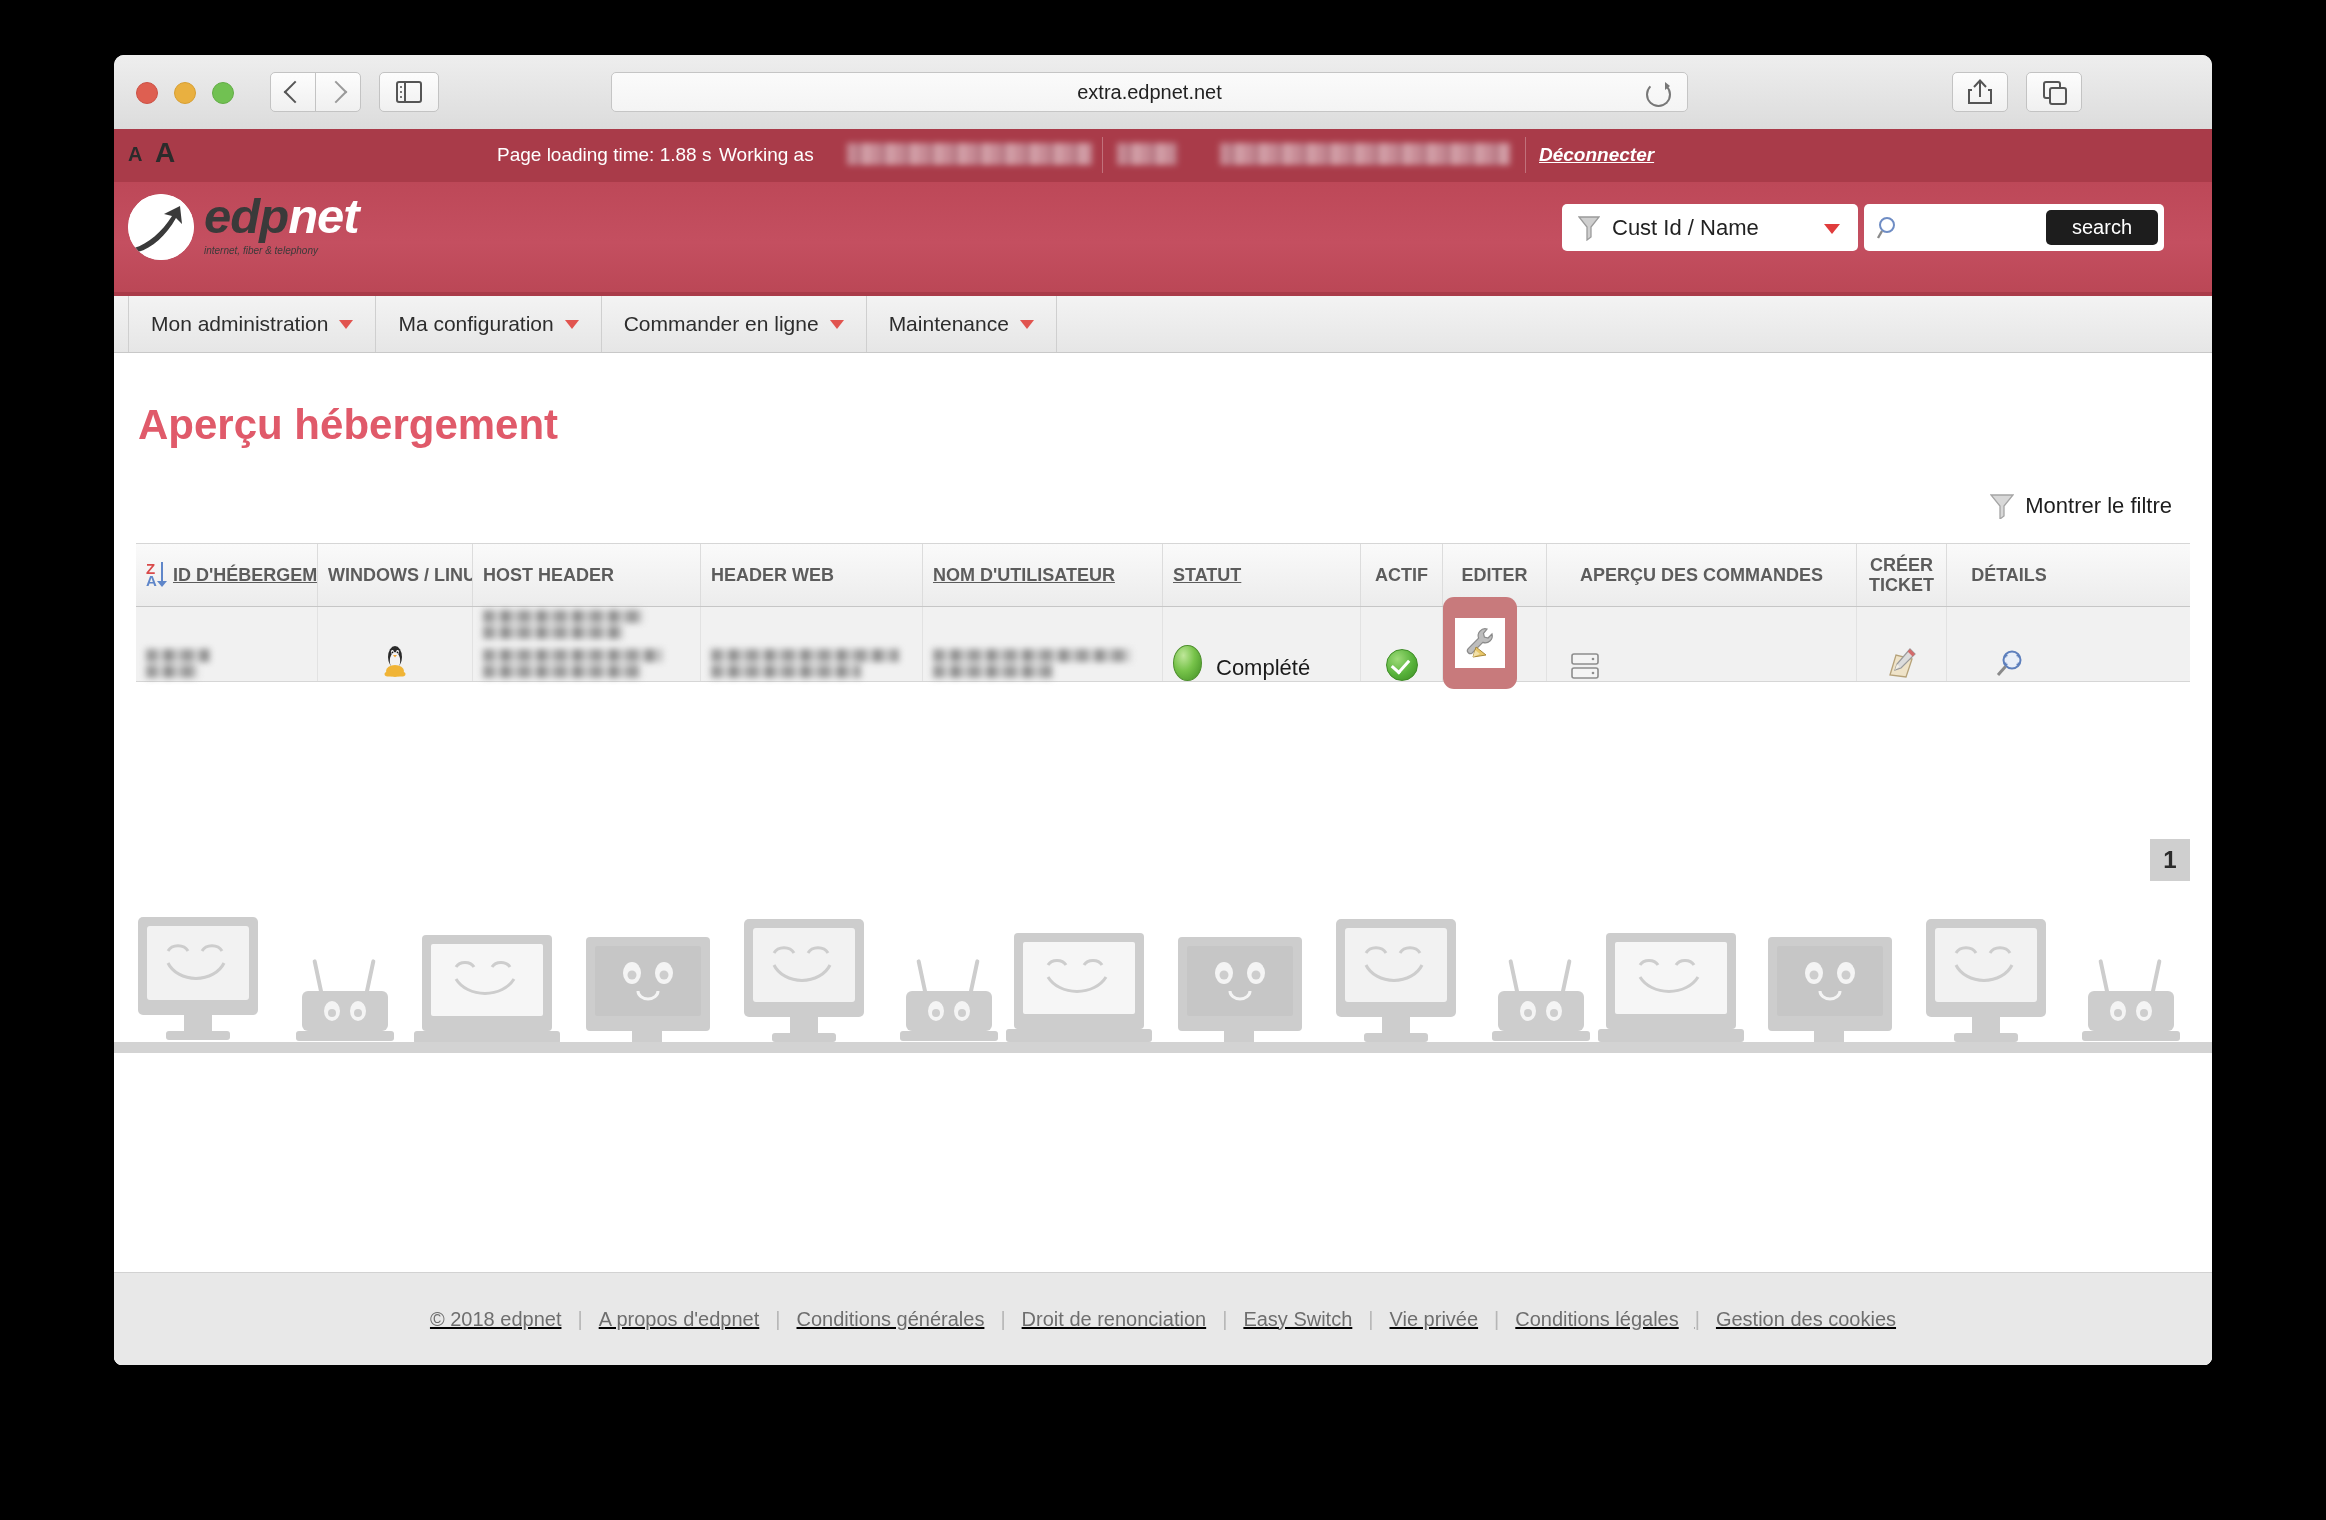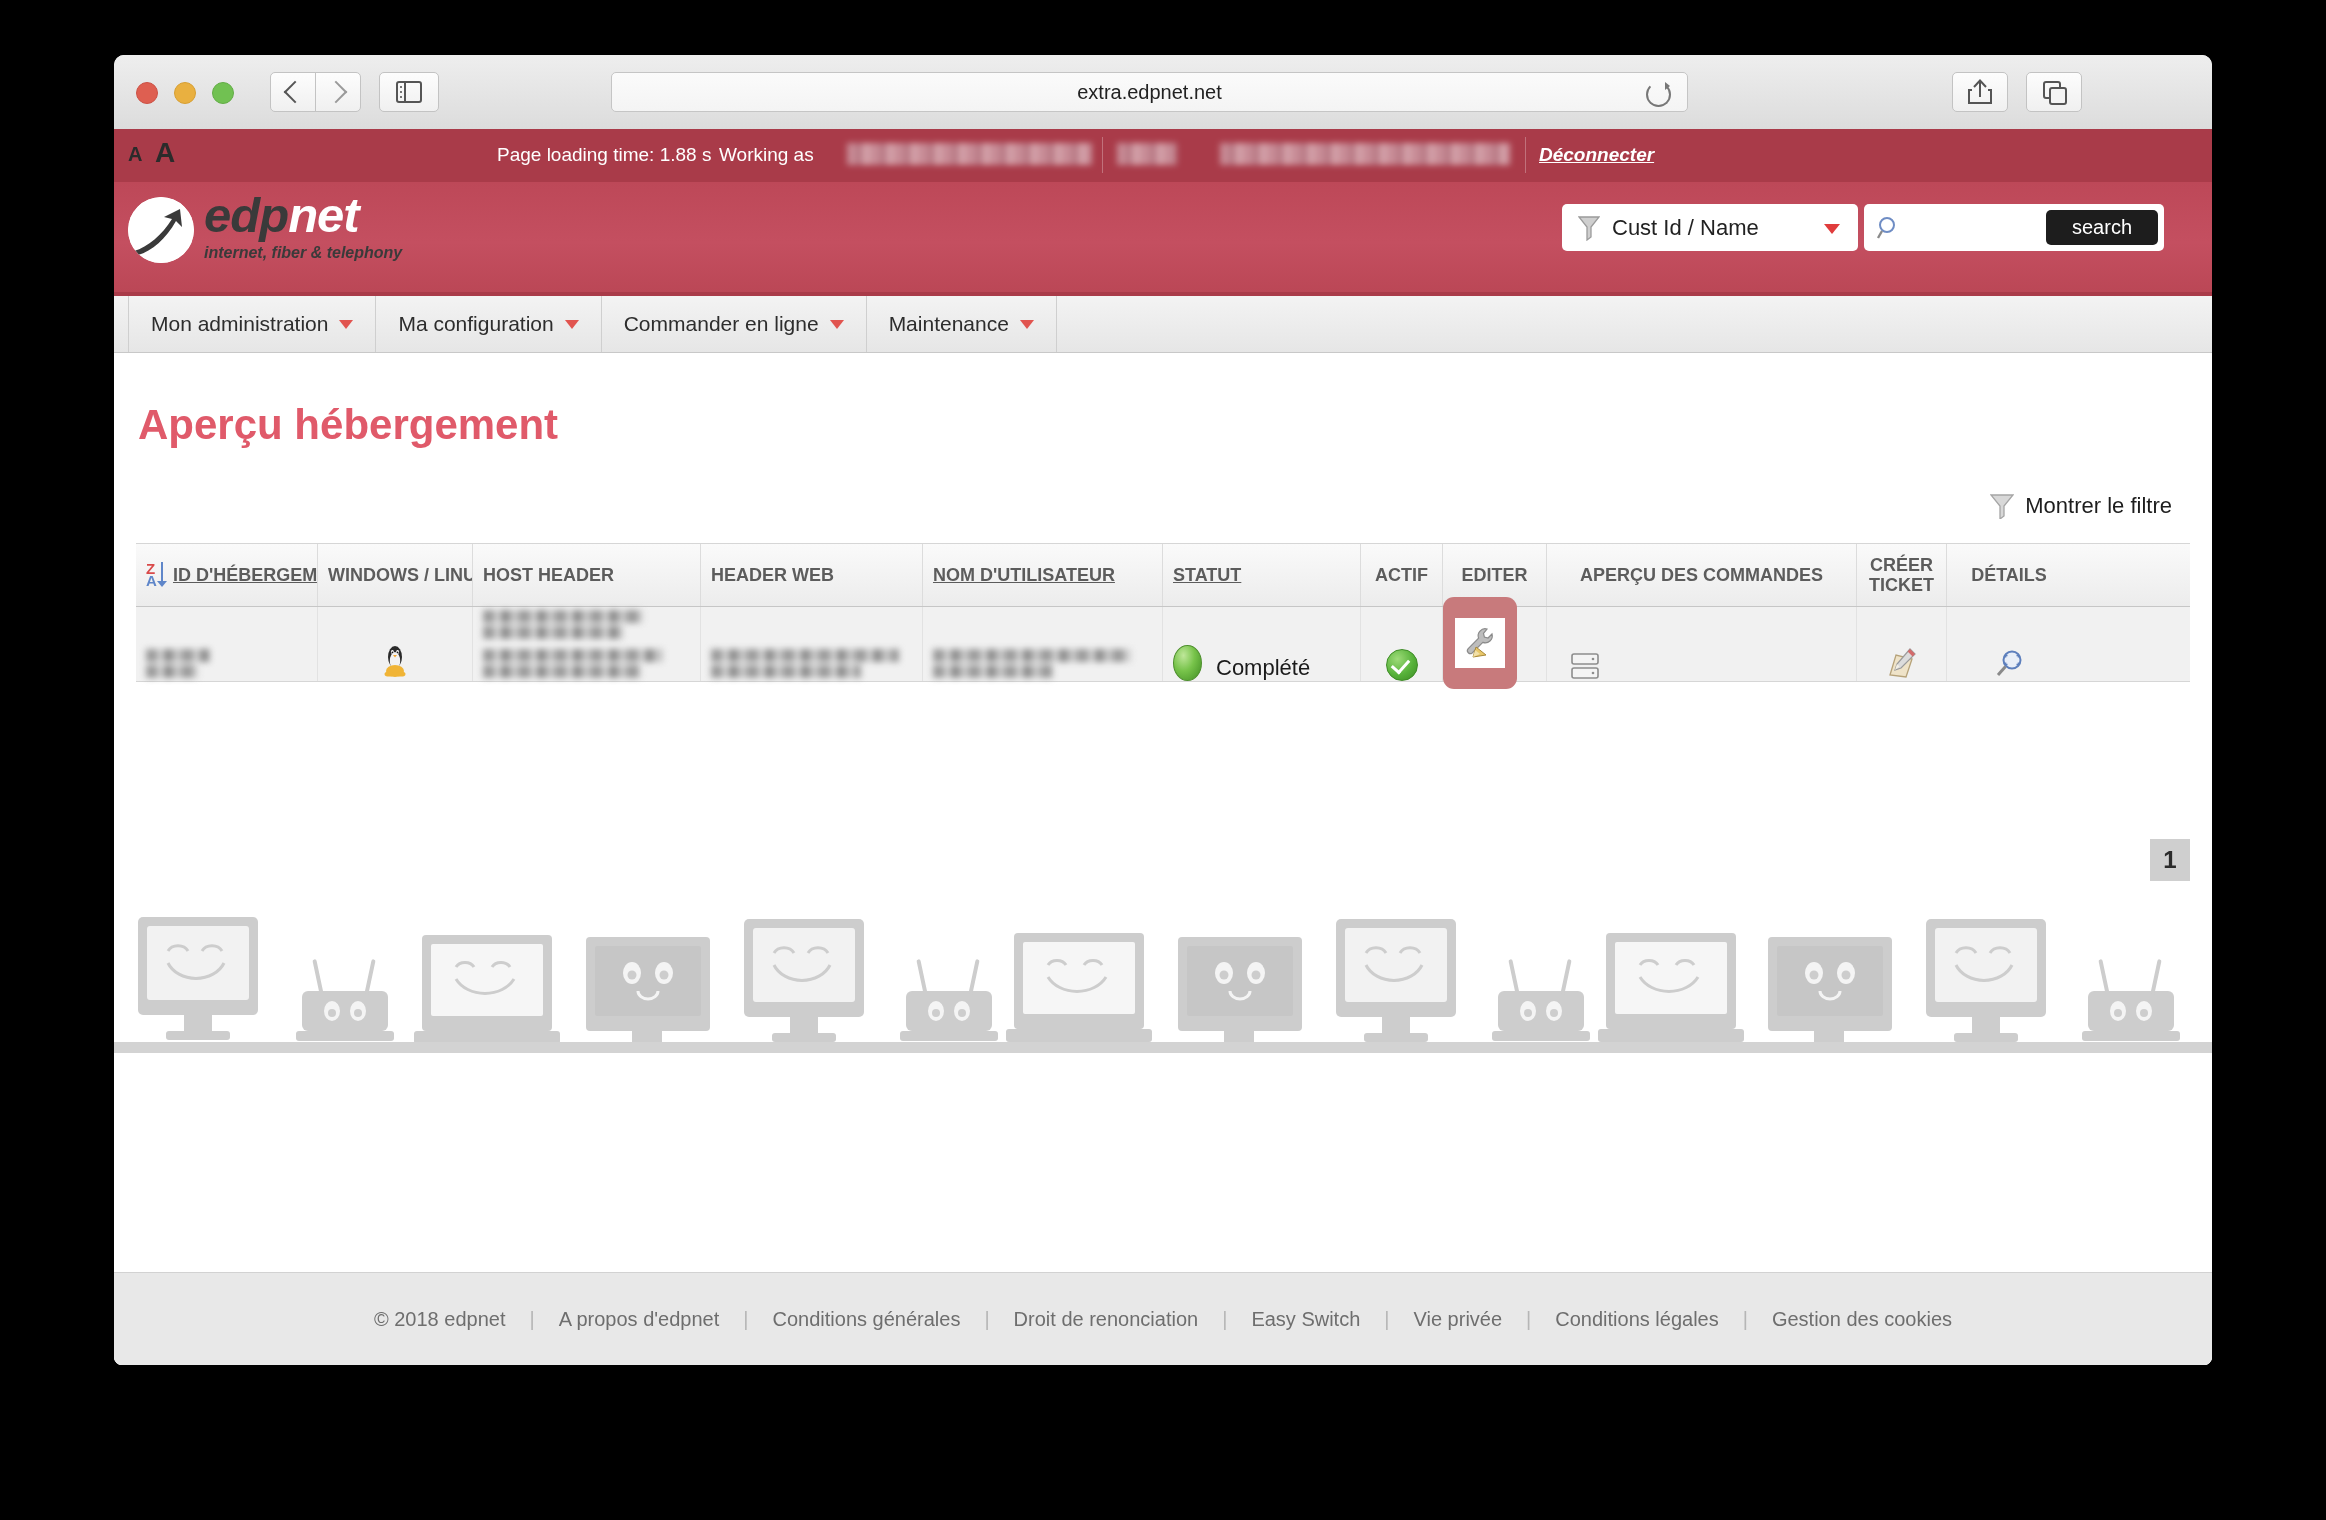"internet, fiber & telephony" #logo-tag { font-size: 16px -> 10px; font-weight: bold -> normal }
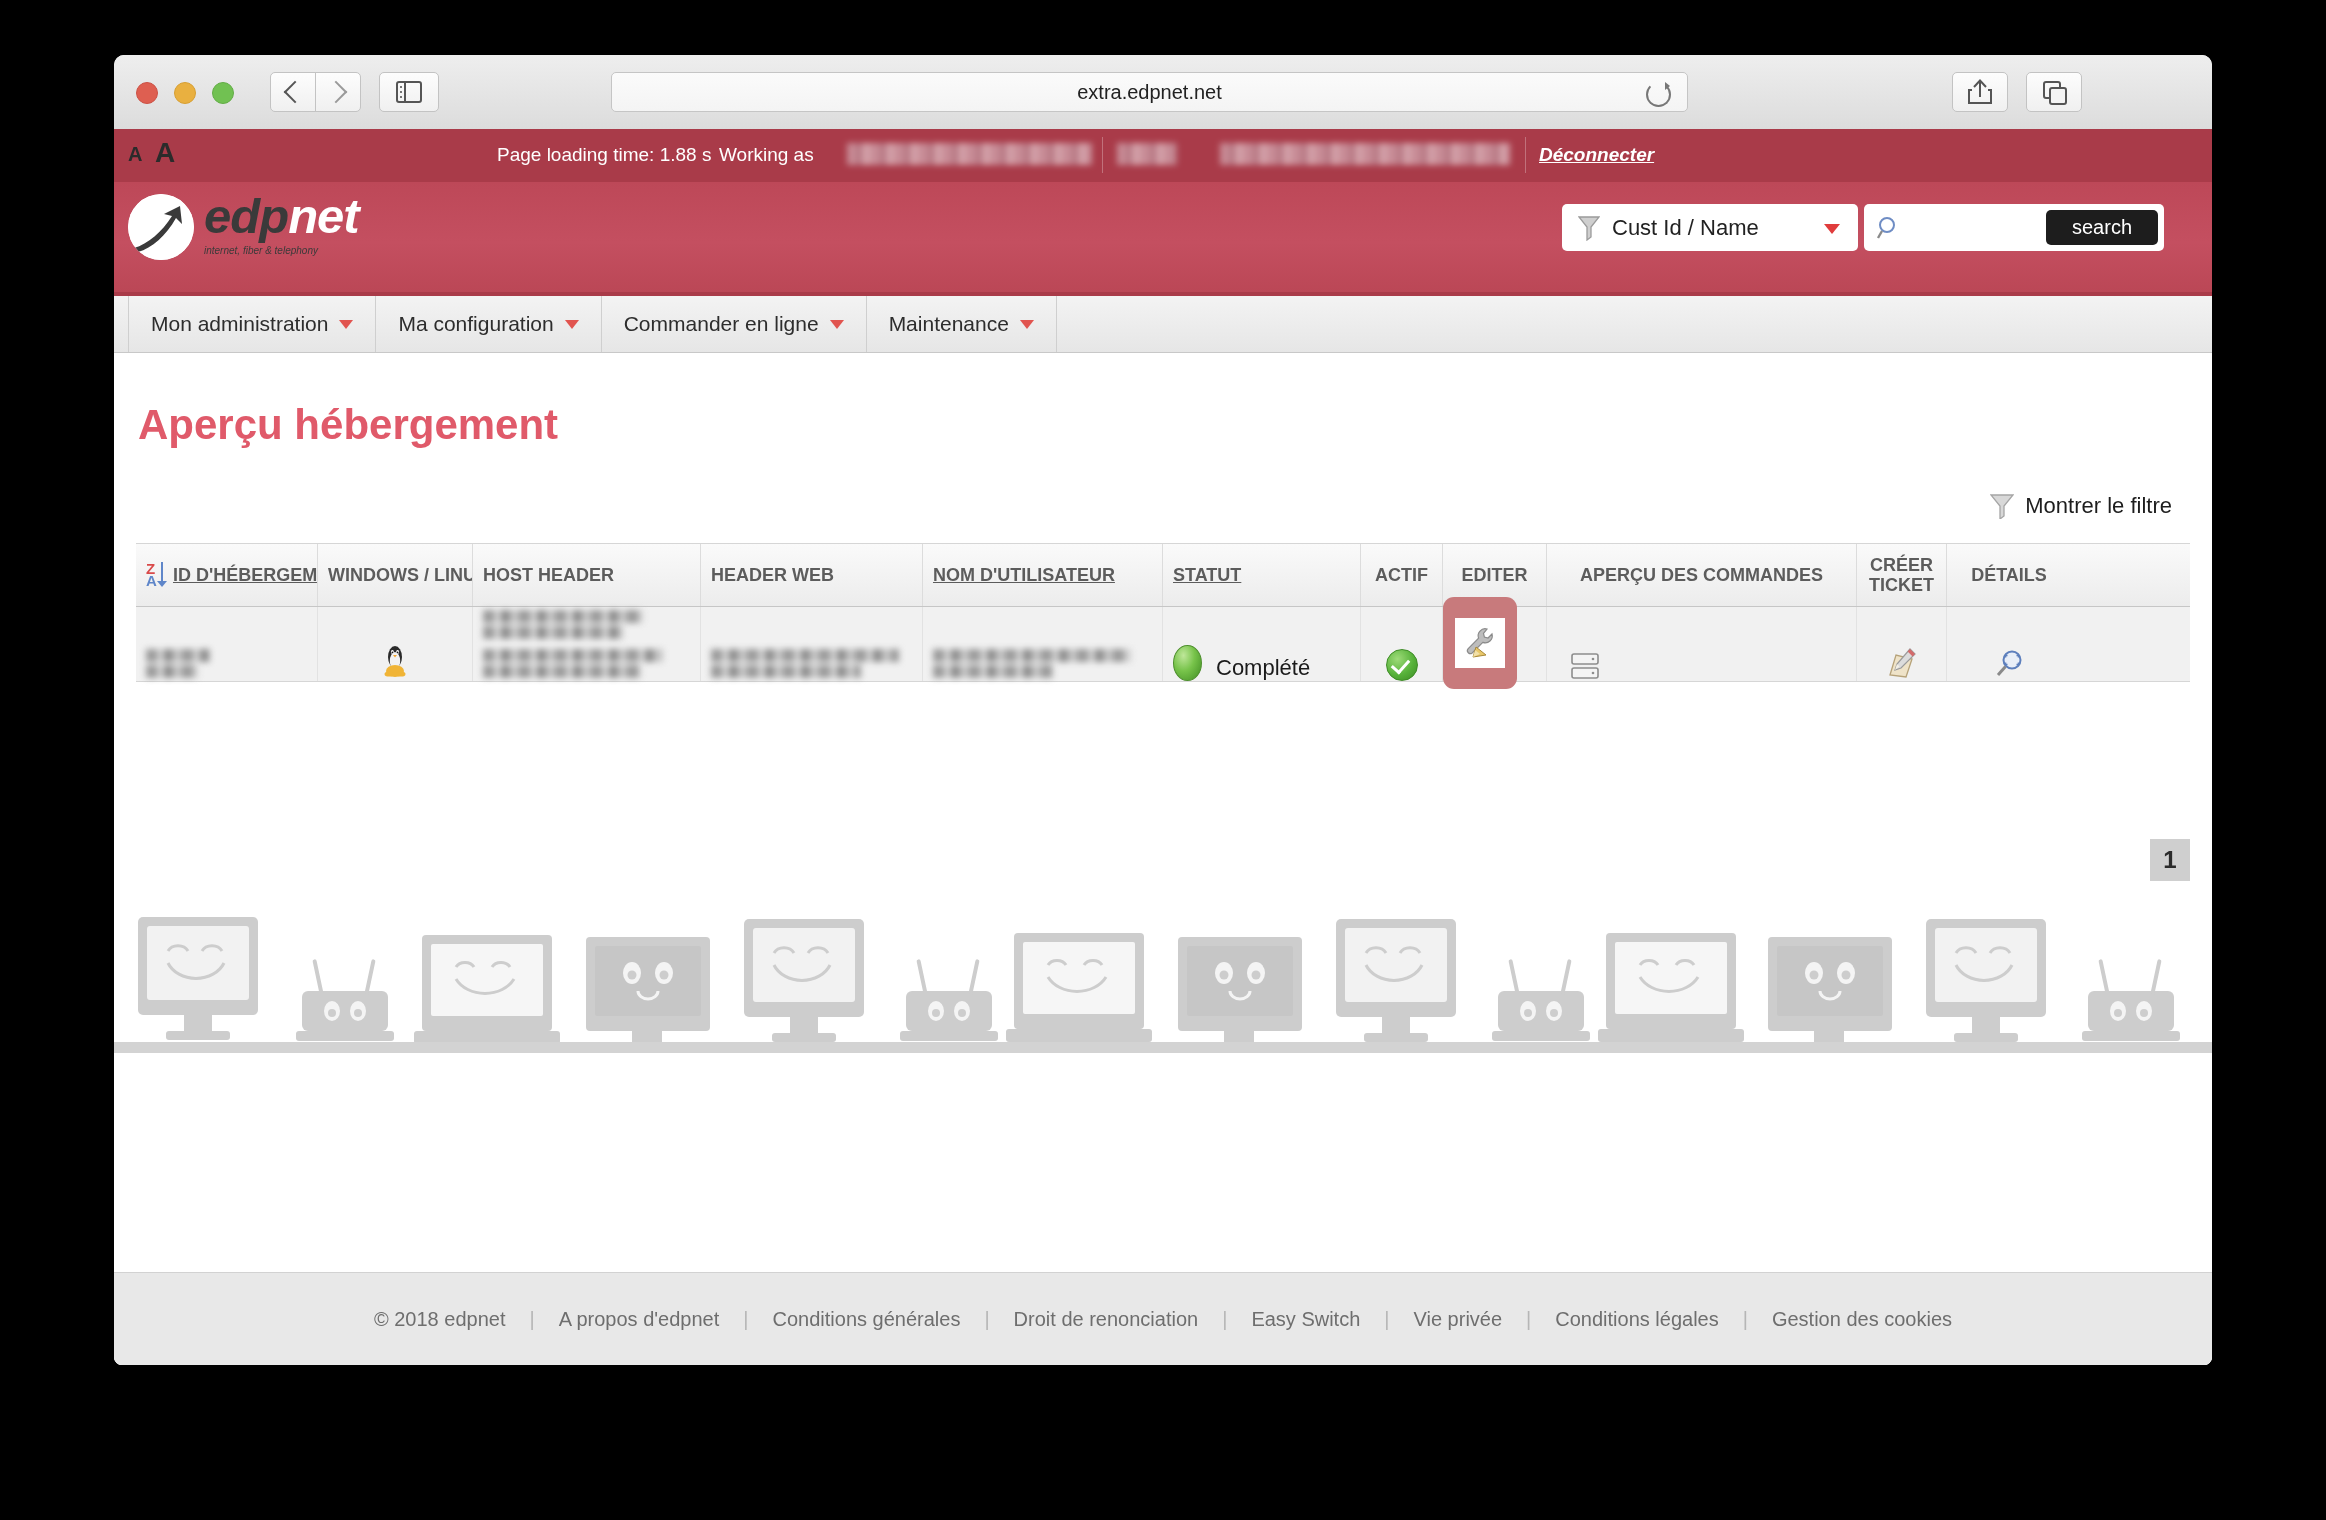"© 2018 edpnet" #footer { gap: 8px -> 0; text-decoration: none -> underline }
